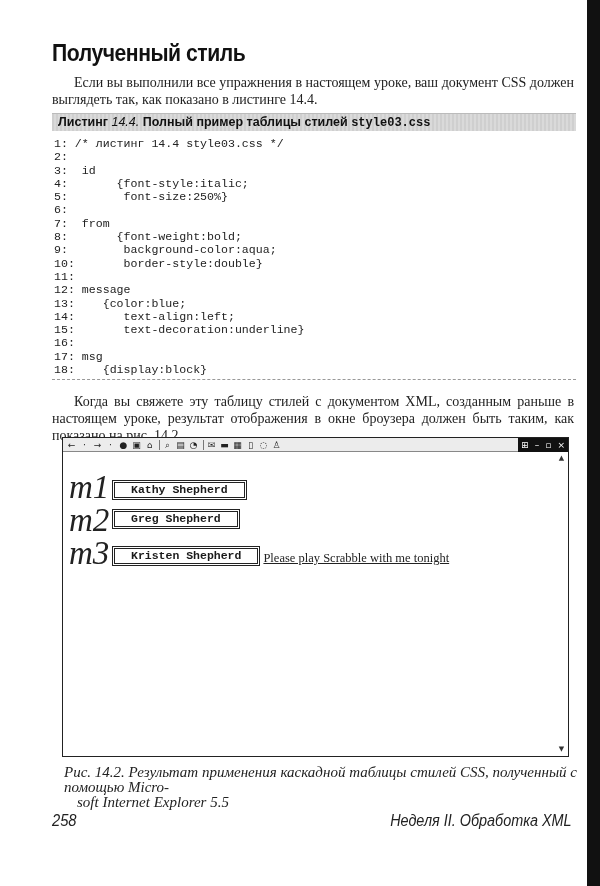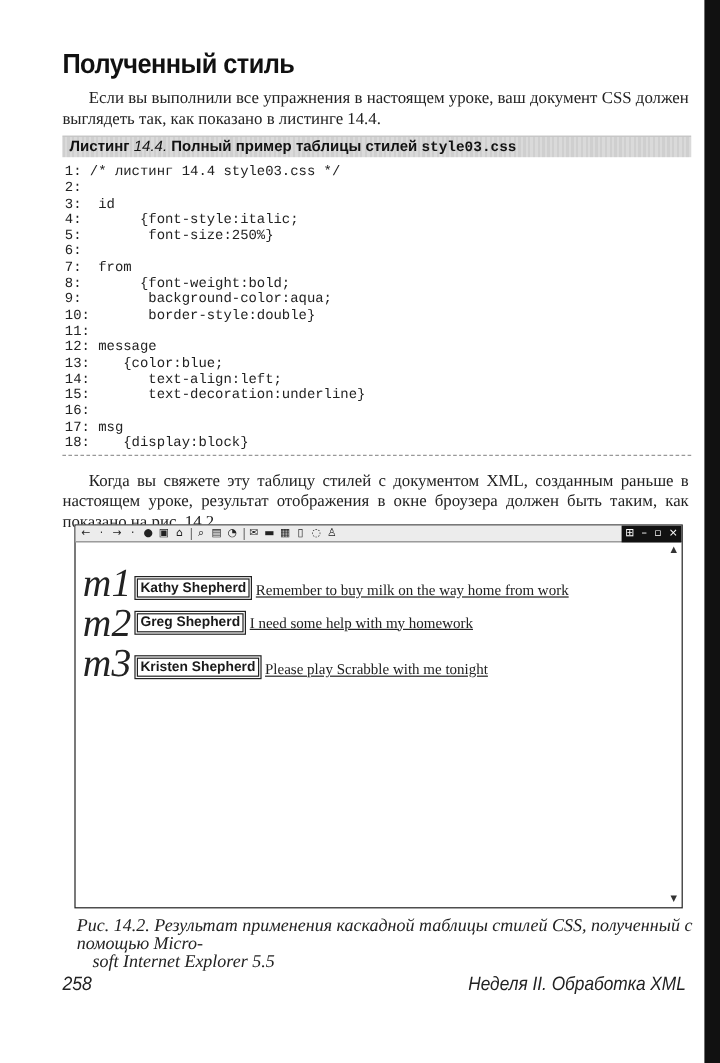"Kathy Shepherd" .msg-from { font-family: Liberation Sans, sans-serif -> Liberation Mono, monospace; padding: 0 2px -> 0 16px }
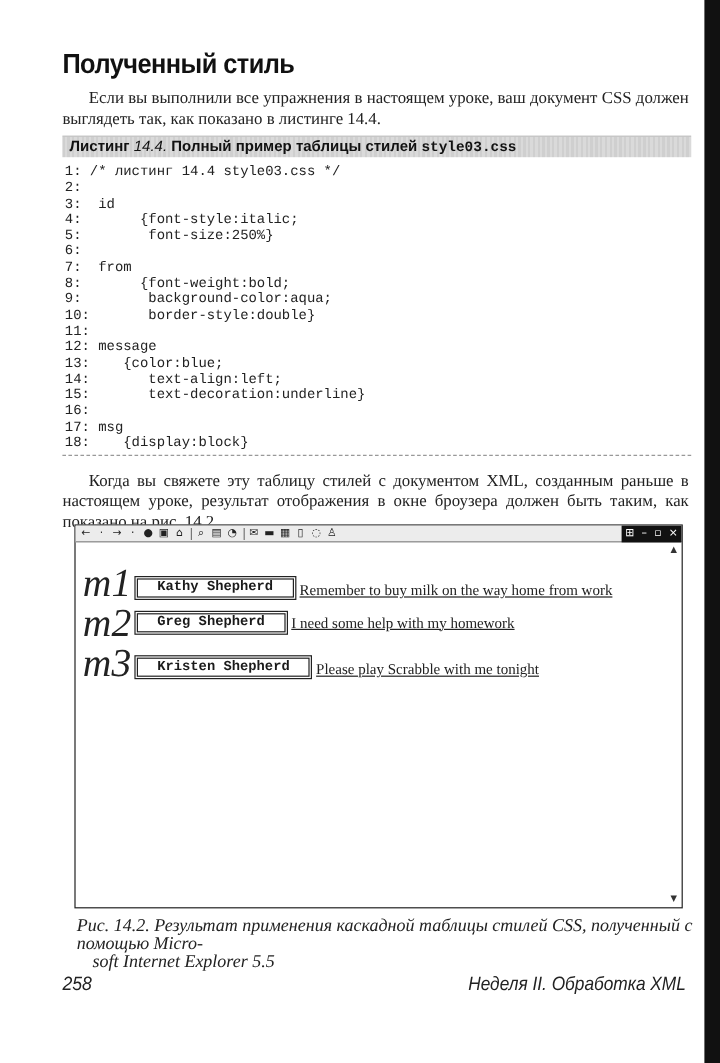"Remember to buy milk on" span.msg-text { html: <span>Remember to buy milk on the way home from work</span> -> none }
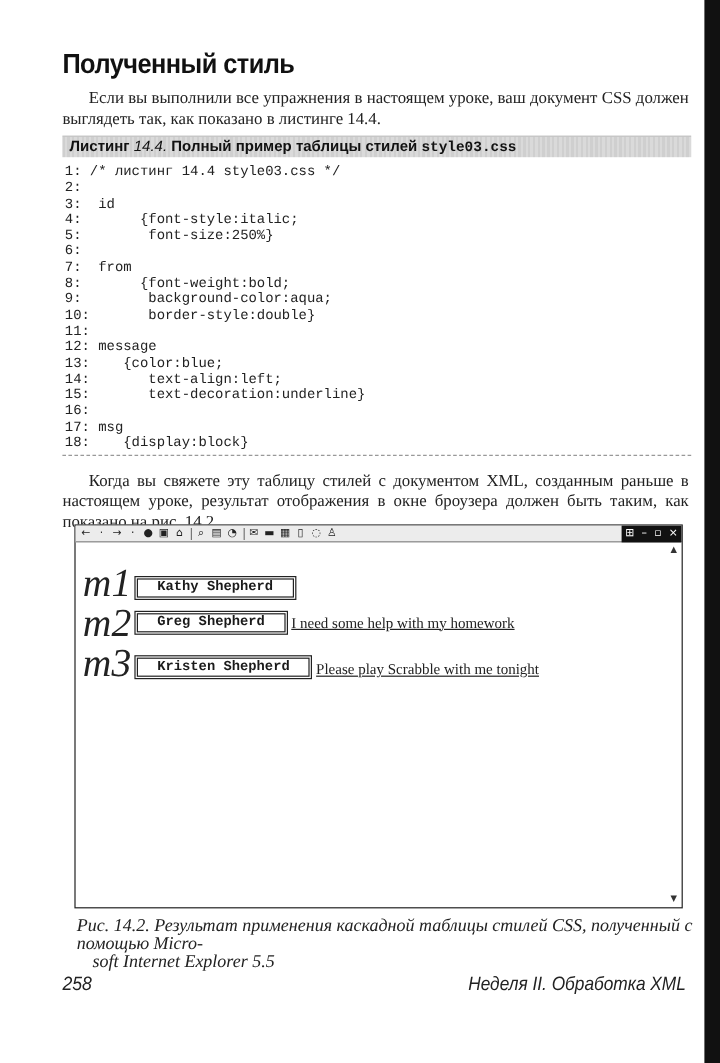"I need some help with" span.msg-text { html: <span>I need some help with my homework</span> -> none }
